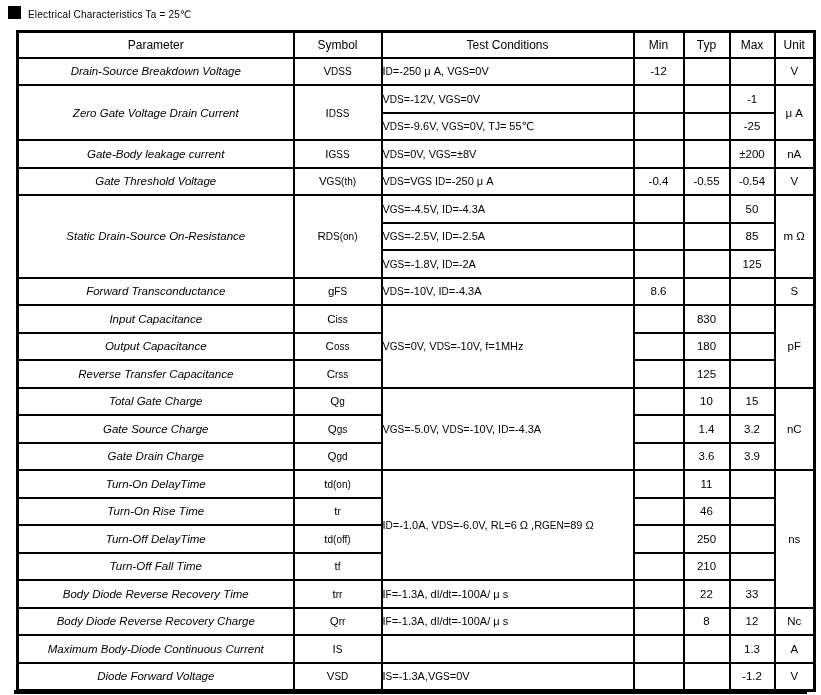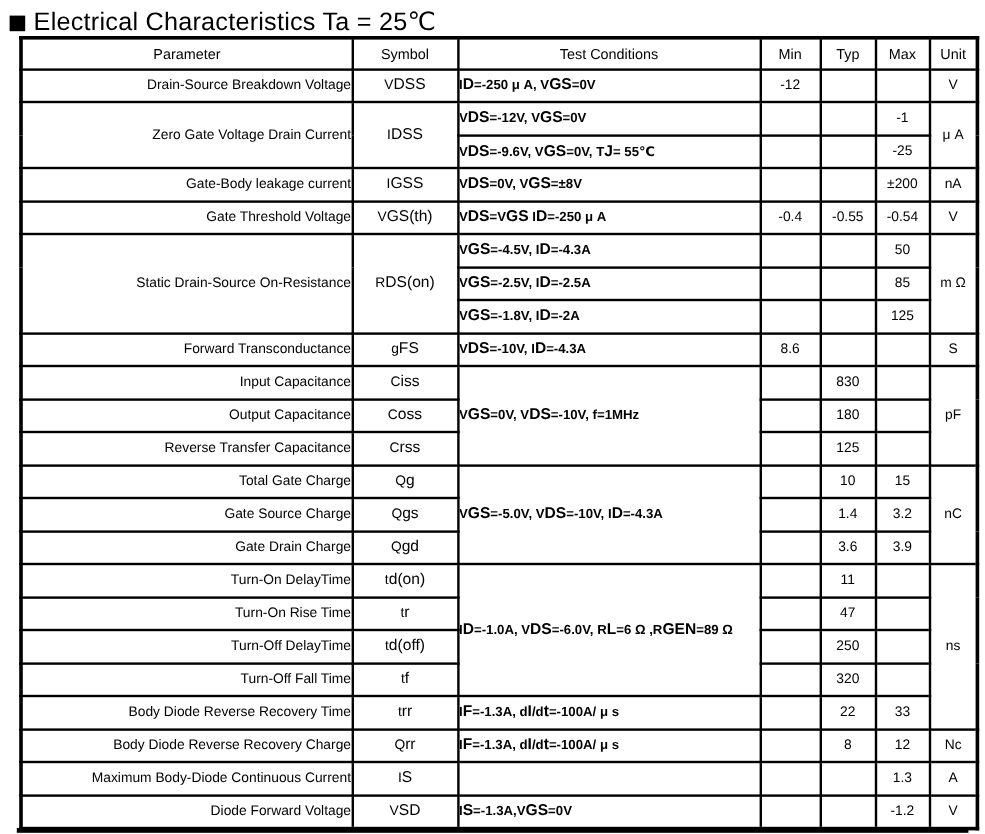"Electrical Characteristics Ta = 25℃" .title-row { font-size: 21px -> 10px }
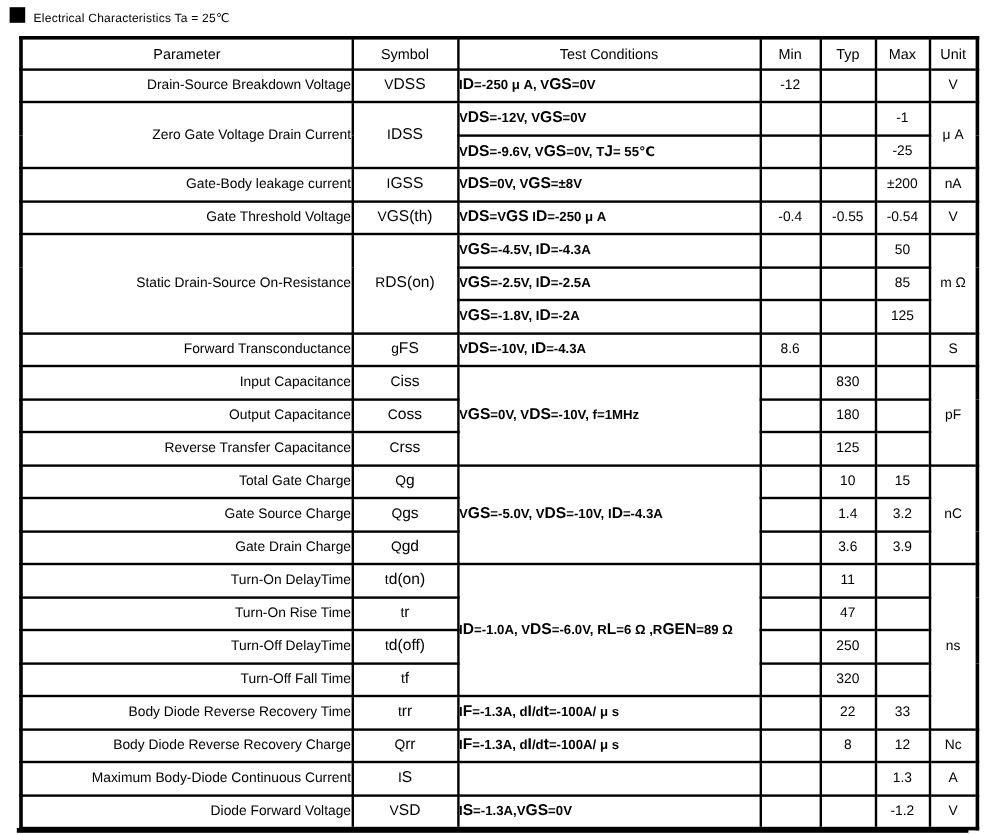"Drain-Source Breakdown Voltage" .c-param { font-style: none -> italic; text-align: right -> center }
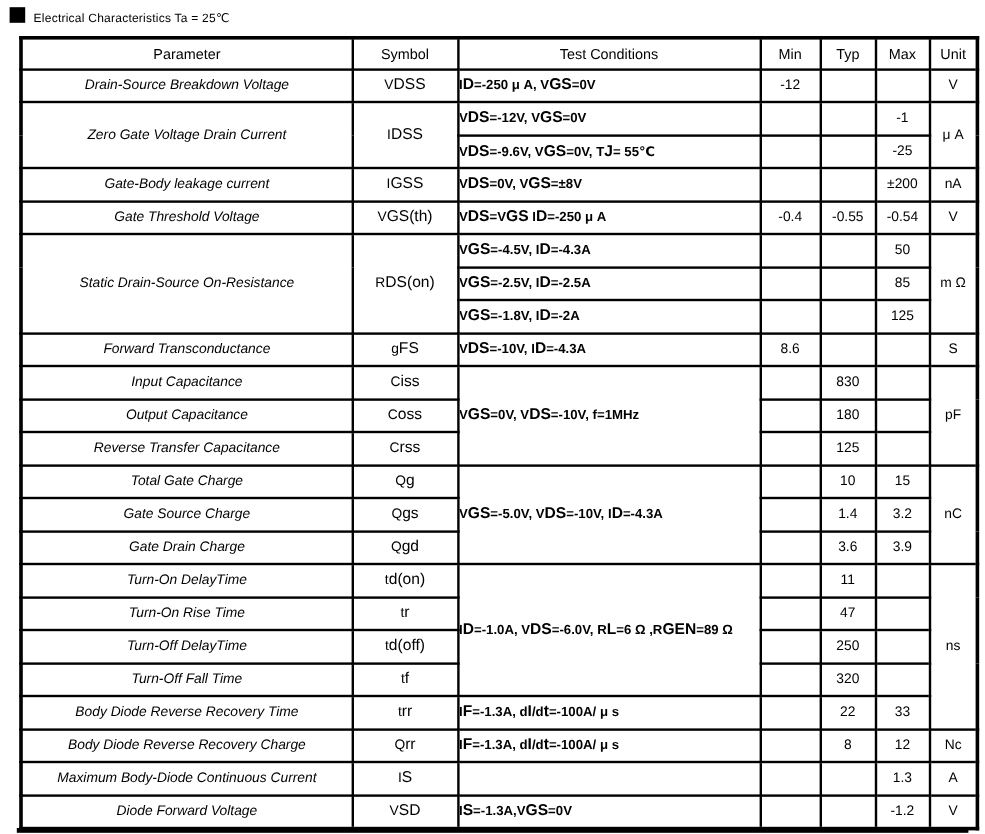"DSS" sub { font-size: 13px -> 10px }
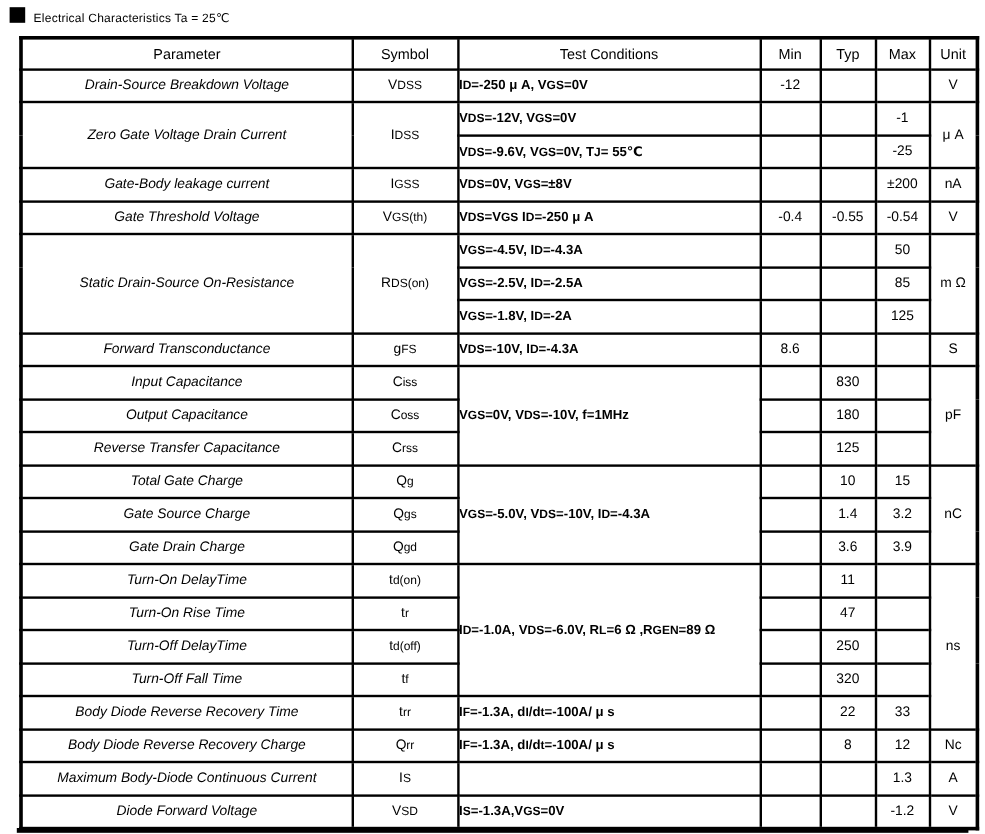"ID=-250 μ A, VGS=0V" .c-cond { font-weight: bold -> none }
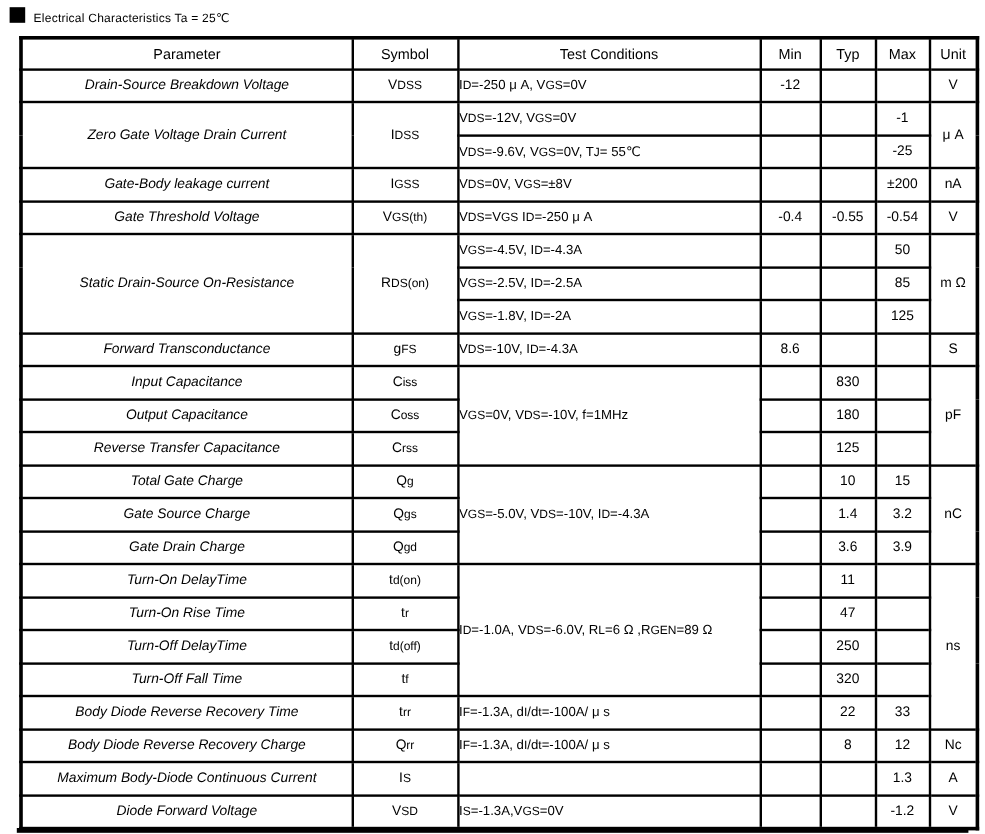"47" td.c-num { text: 47 -> 46 }
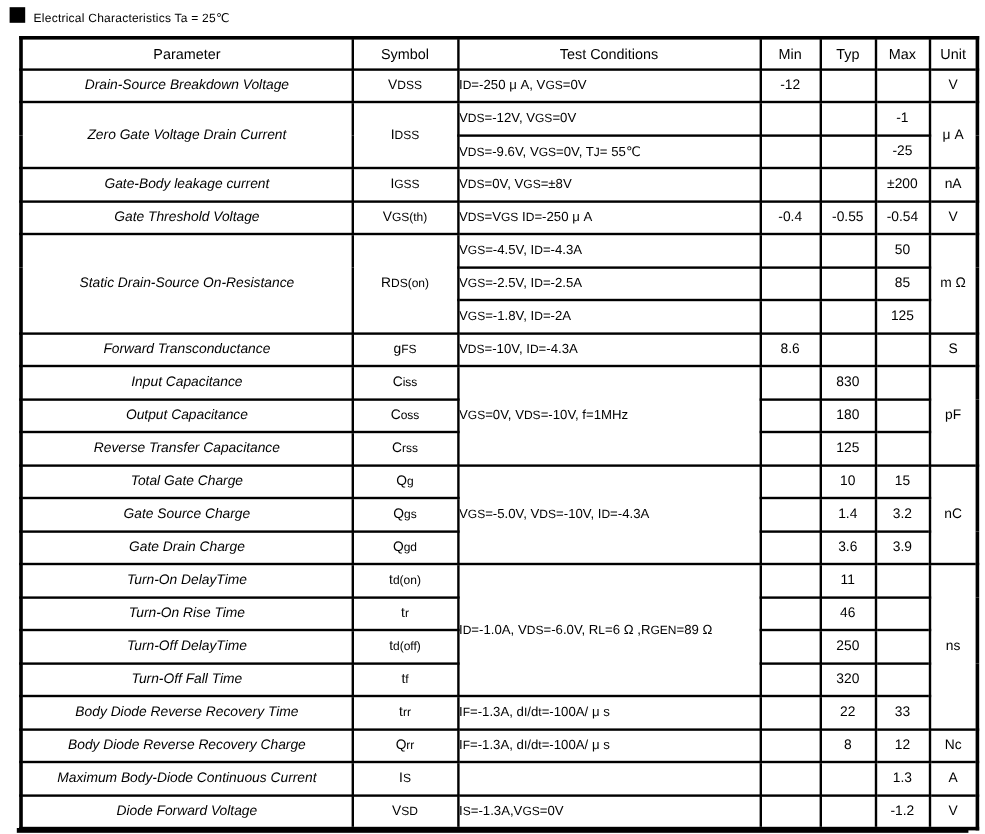"320" td.c-num { text: 320 -> 210 }
